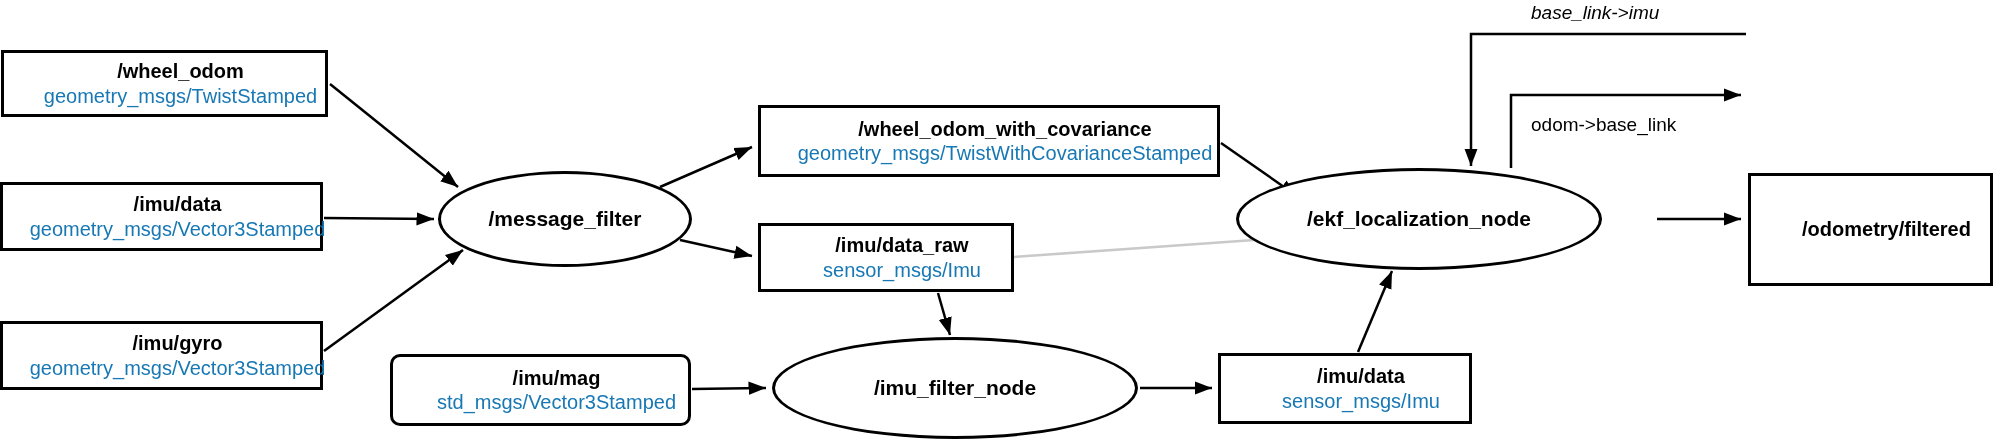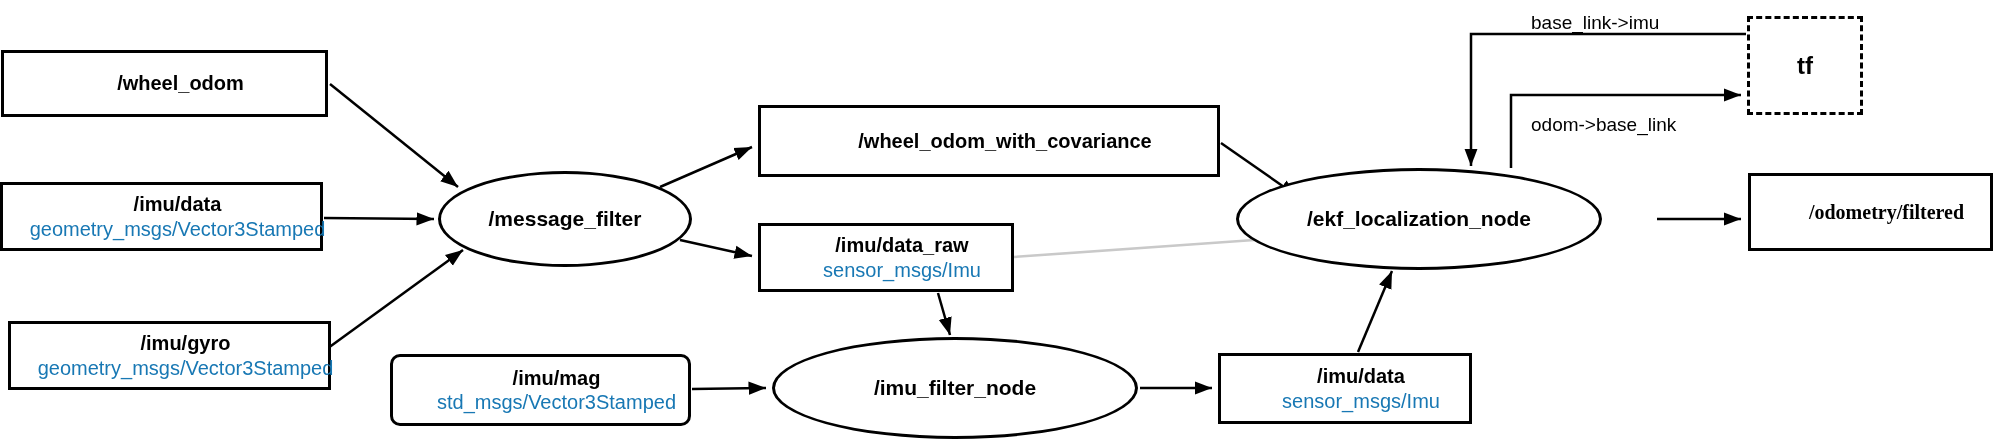"base_link->imu" div.edge-label { font-style: none -> italic; top: 12px -> 2px }
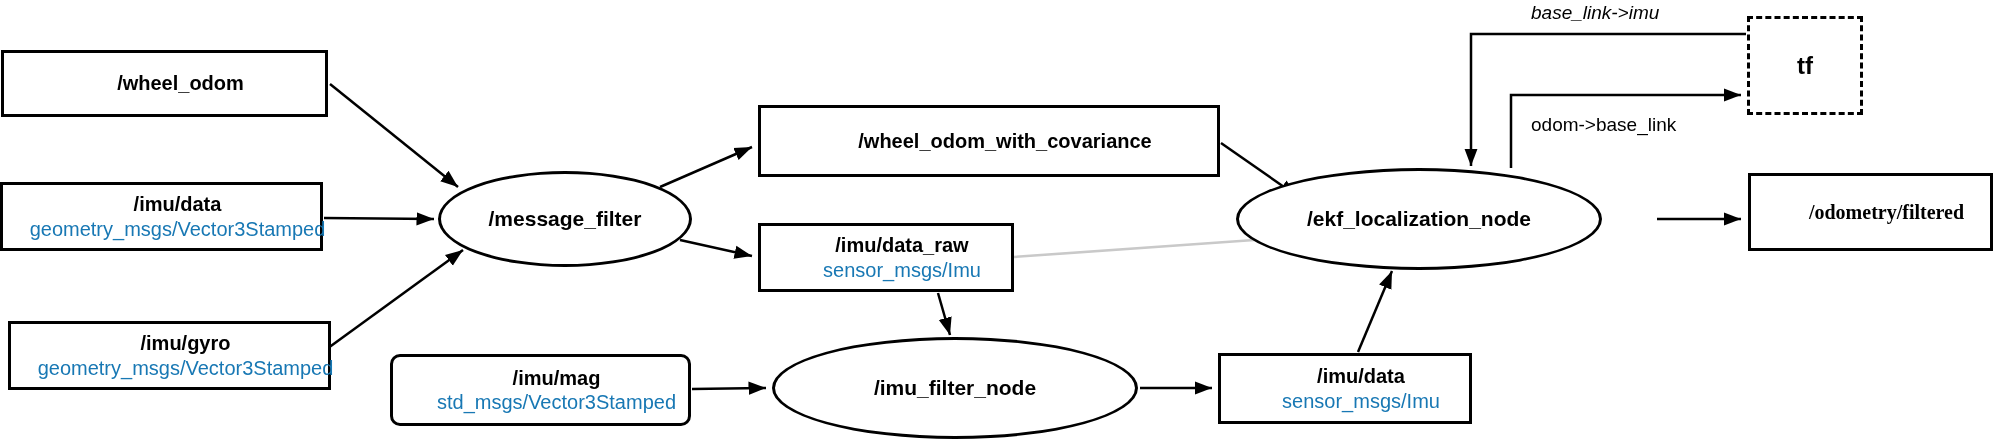"tf" div.tf-box { html: <div> <span>tf</span> </div> -> none }
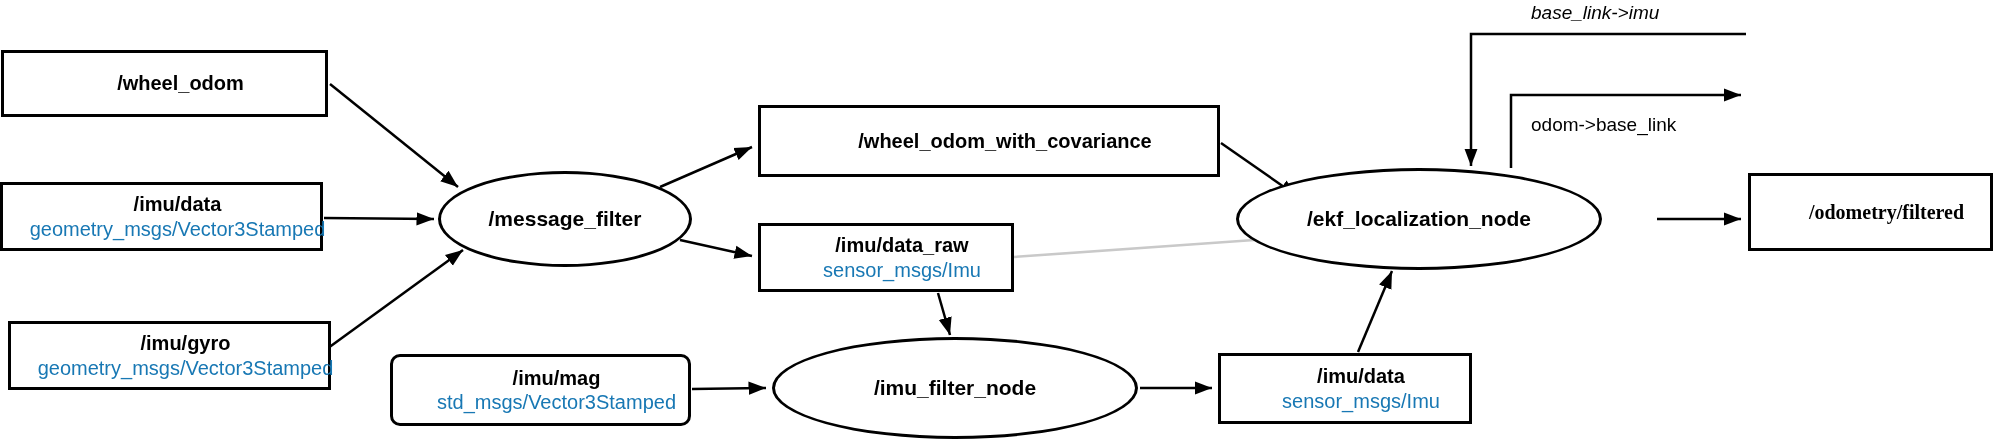"geometry_msgs/TwistStamped" div.topic-type { html: none -> <div>geometry_msgs/TwistStamped</div> }
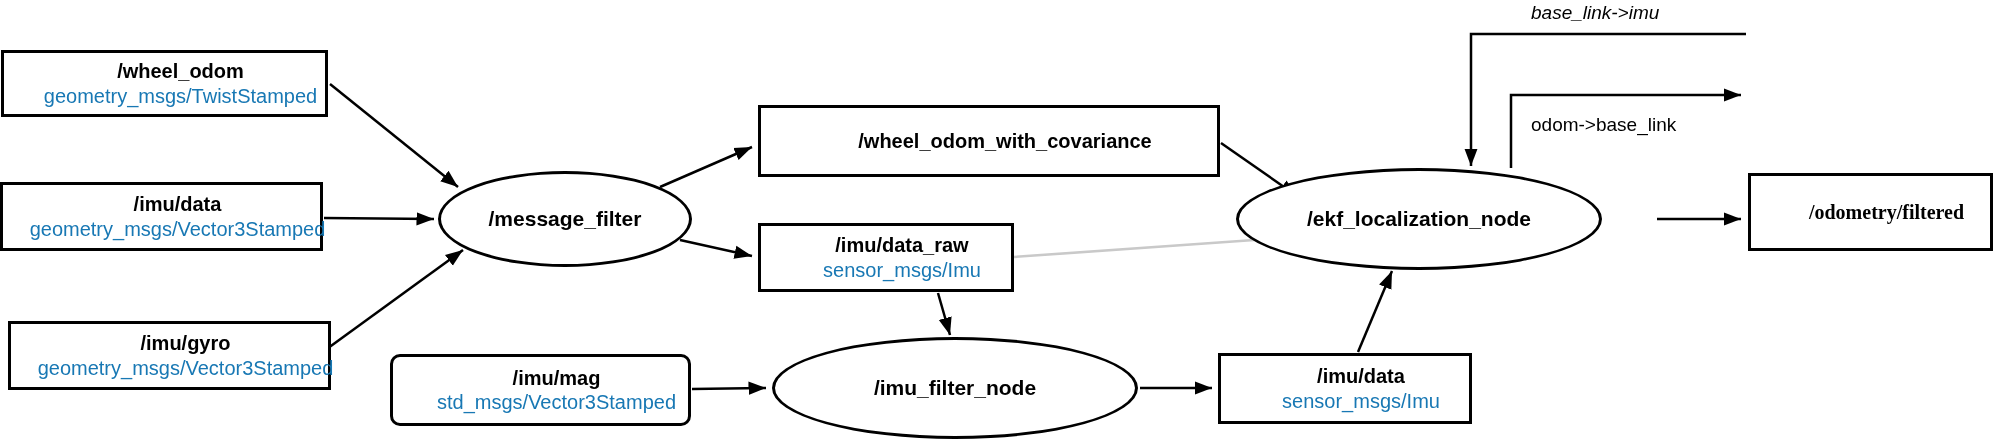"geometry_msgs/TwistWithCovarianceStamped" div.topic-type { html: none -> <div>geometry_msgs/TwistWithCovarianceStamped</div> }
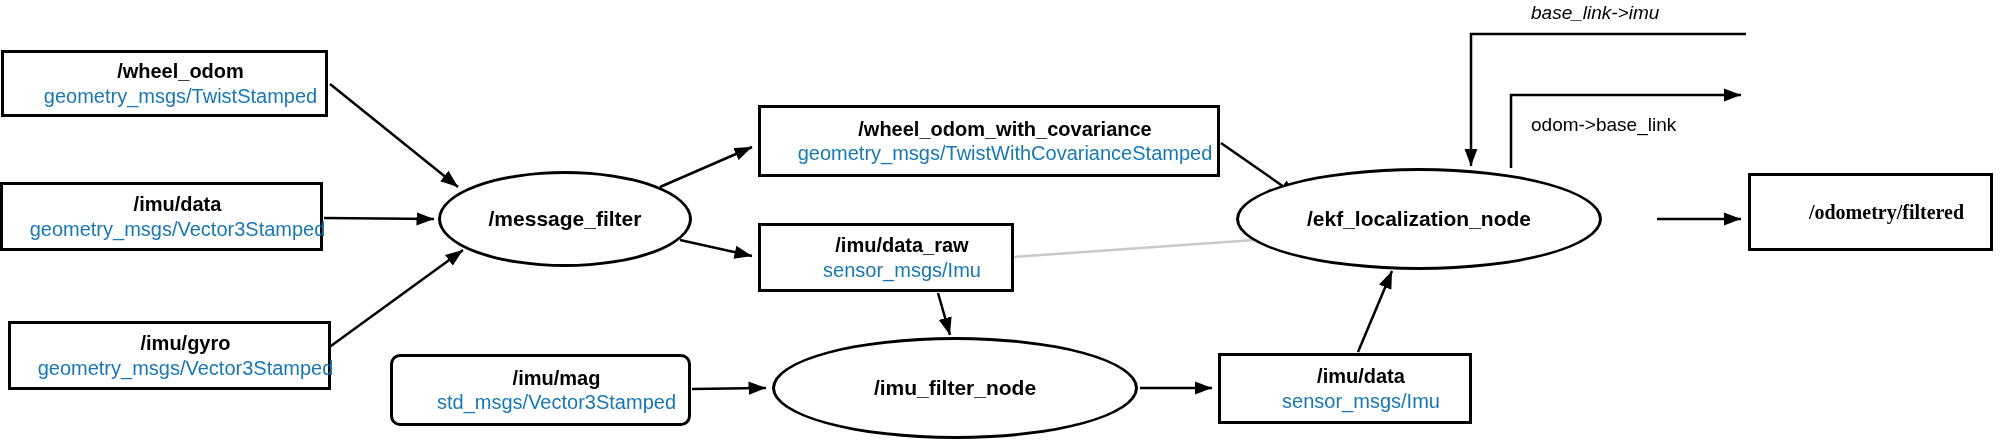"/odometry/filtered" div.topic-box { font-family: Liberation Serif, serif -> none; height: 78px -> 113px }
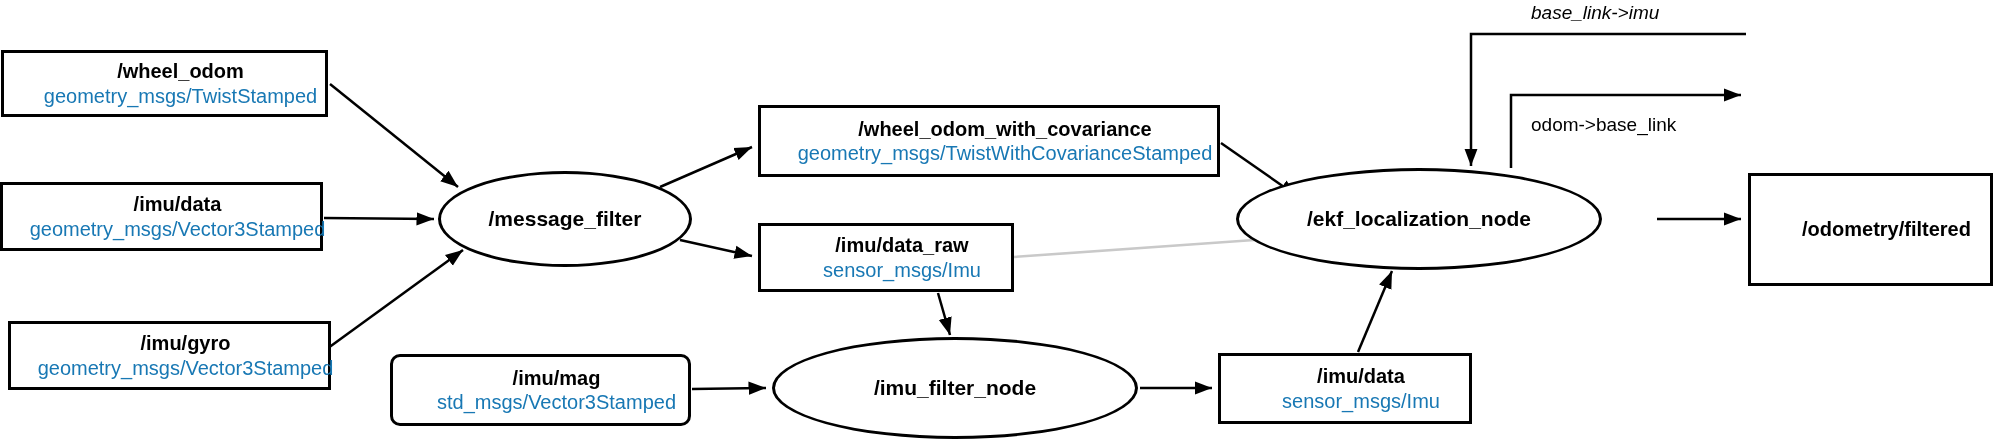"/imu/gyro" div.topic-box { left: 8px -> 0px }
